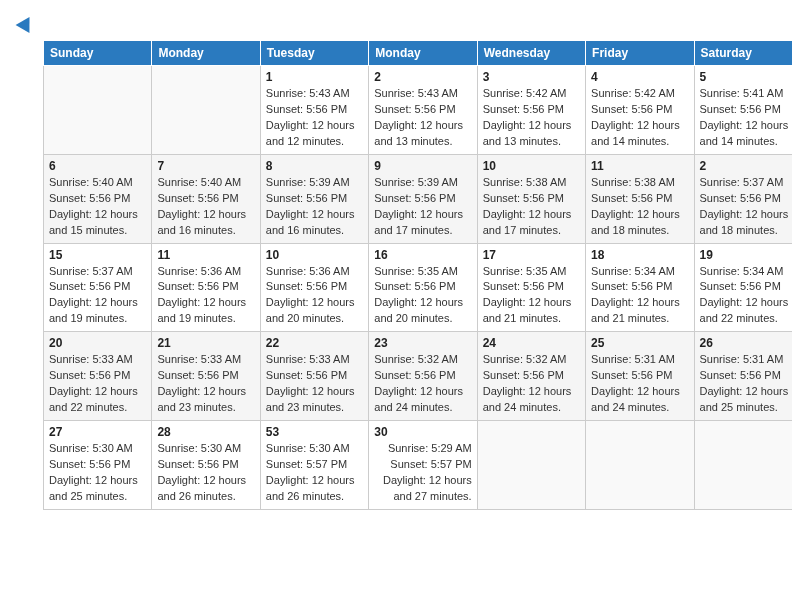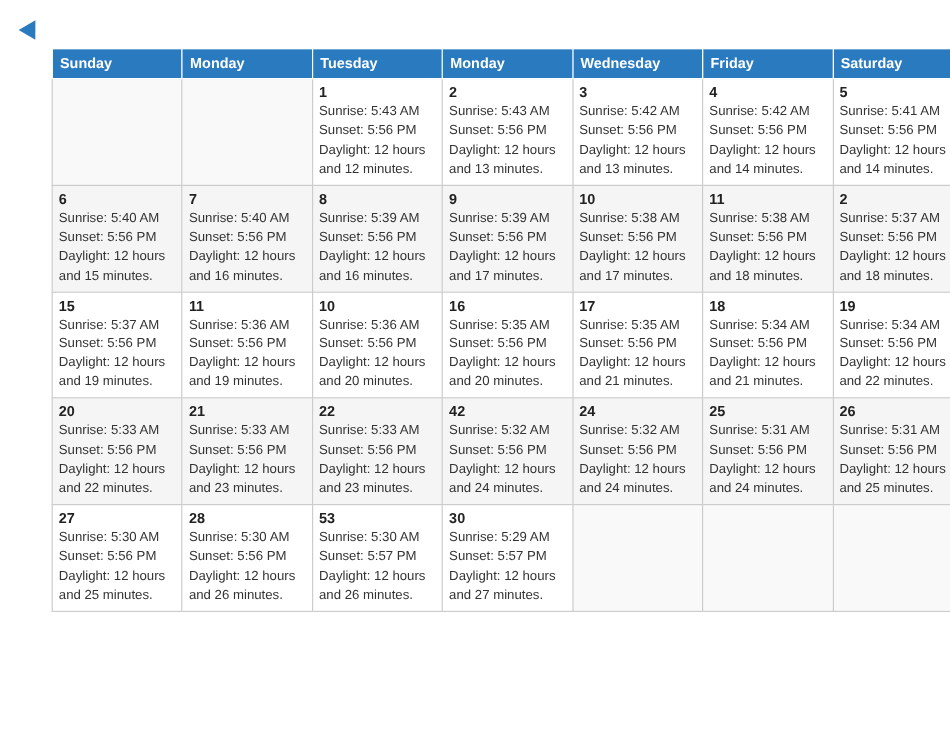"42" span.day-number { text: 42 -> 23 }
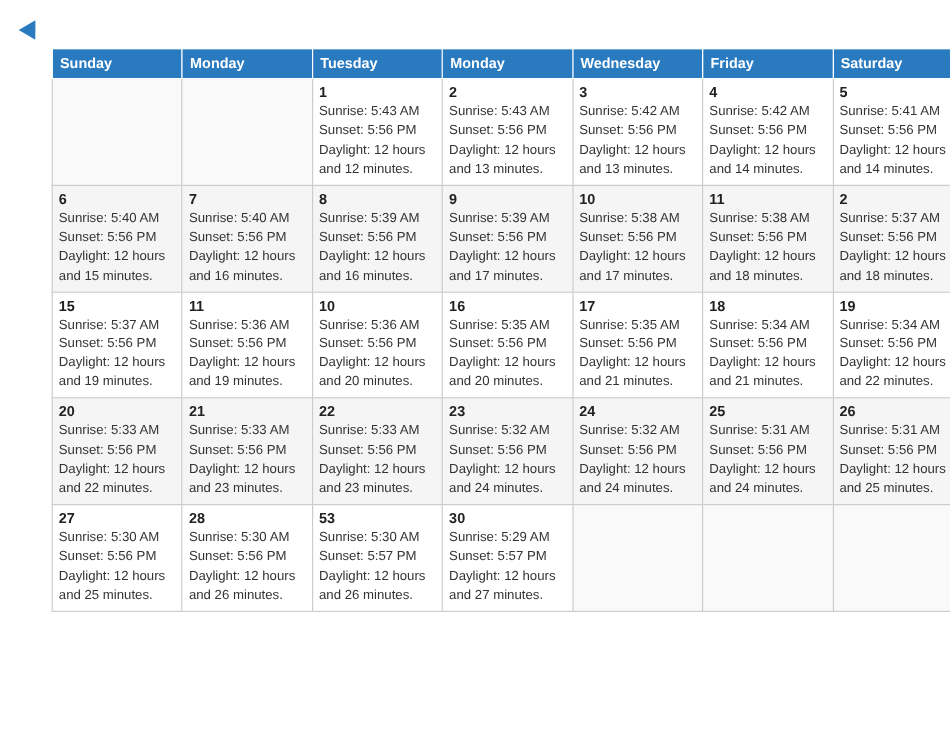"Sunrise: 5:29 AM" div.day-detail { text-align: none -> right }
